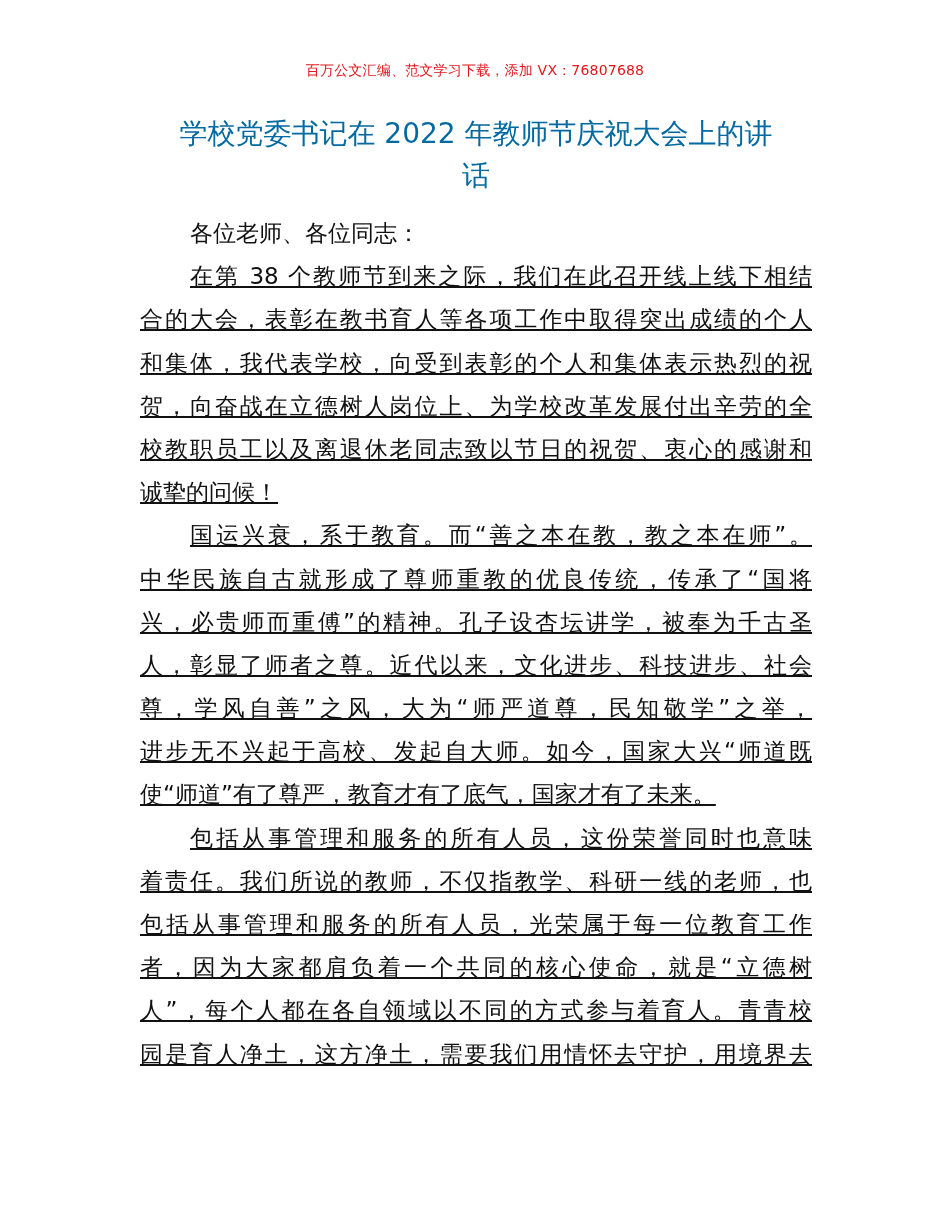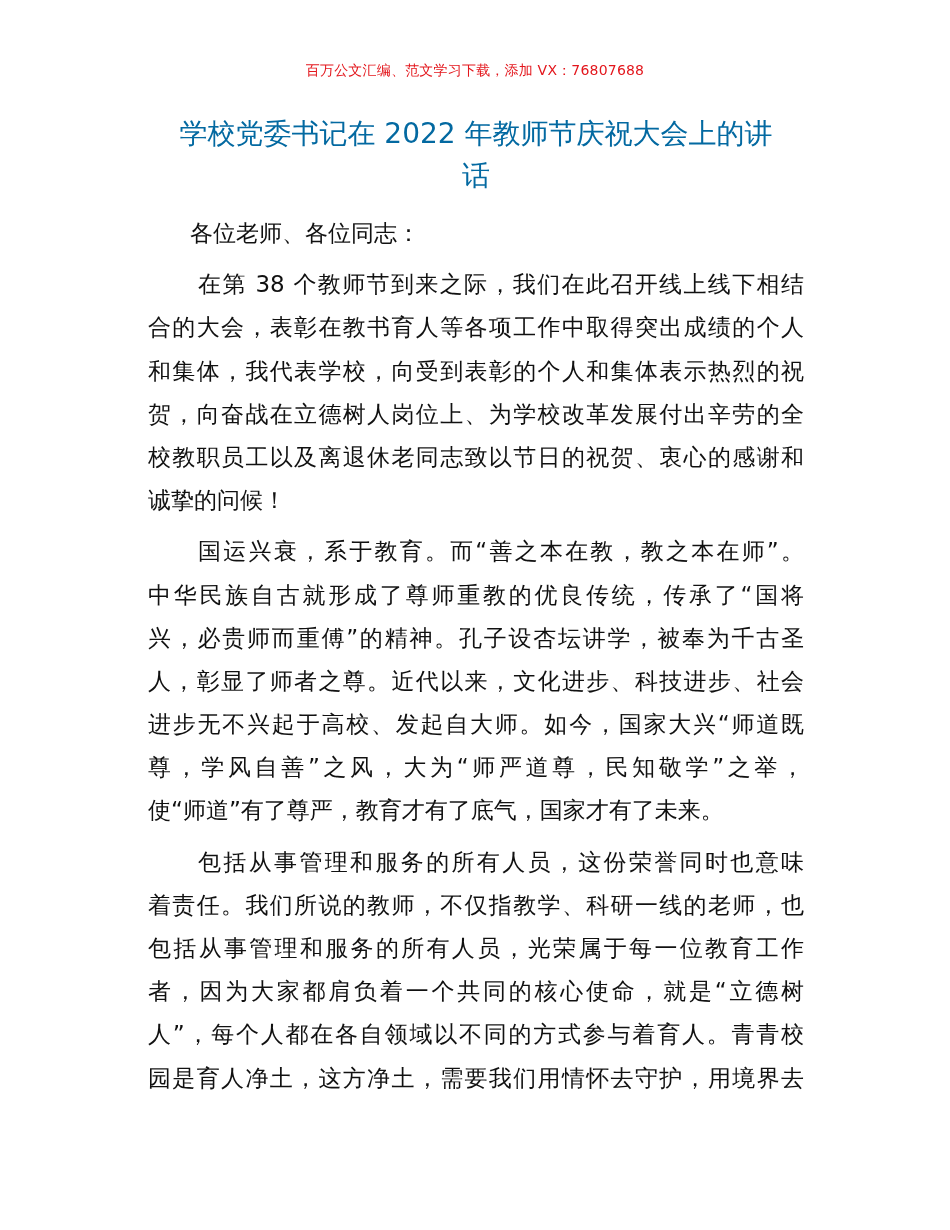"在第 38 个教师节到来之际，我们在此召开线上线下相结" .para { margin: 8px -> 0; text-decoration: none -> underline }
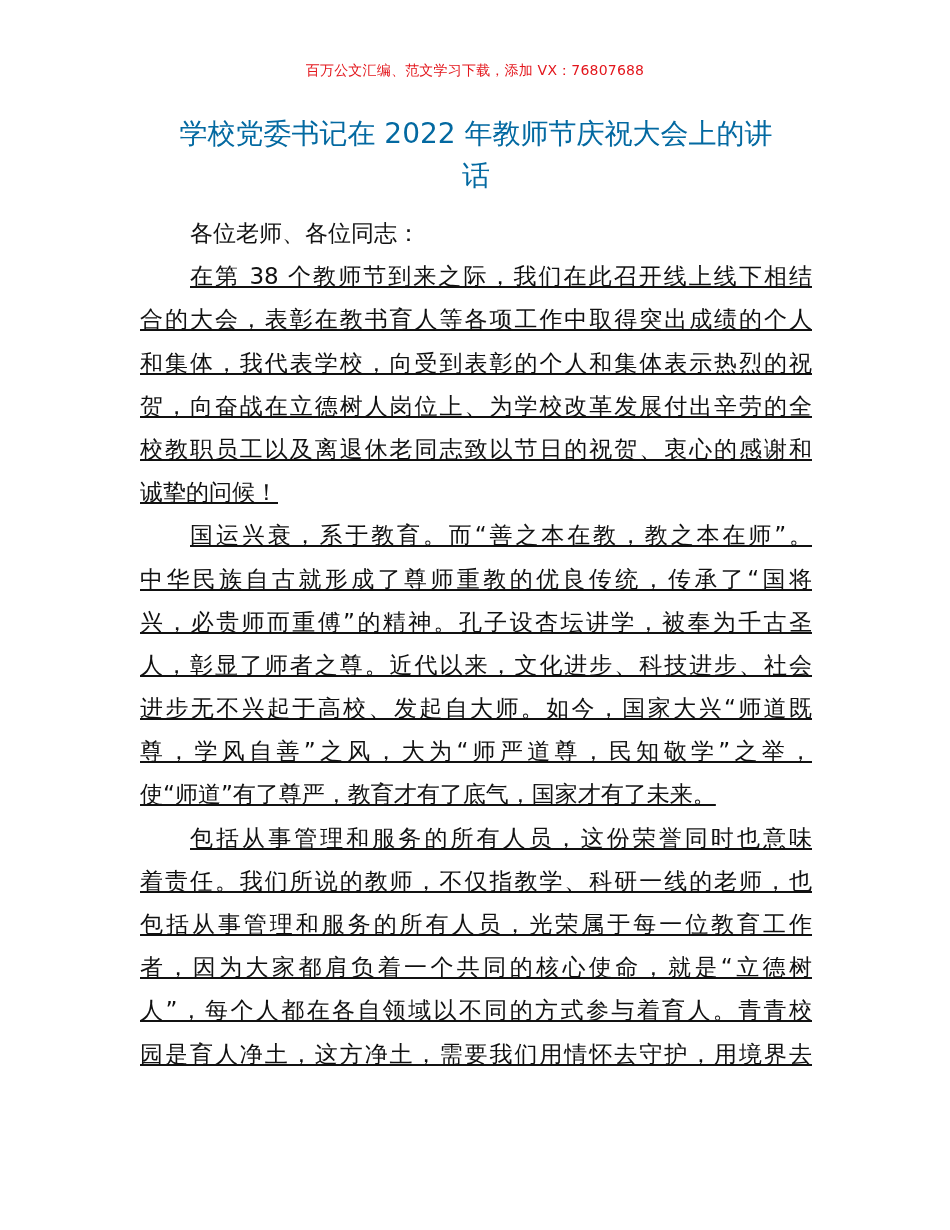"进步无不兴起于高校、发起自大师。如今，国家大兴“师道既" span.line { order: before "尊，学风自善”之风，大为“师严道尊，民知敬学”之举，" -> after "尊，学风自善”之风，大为“师严道尊，民知敬学”之举，" }
